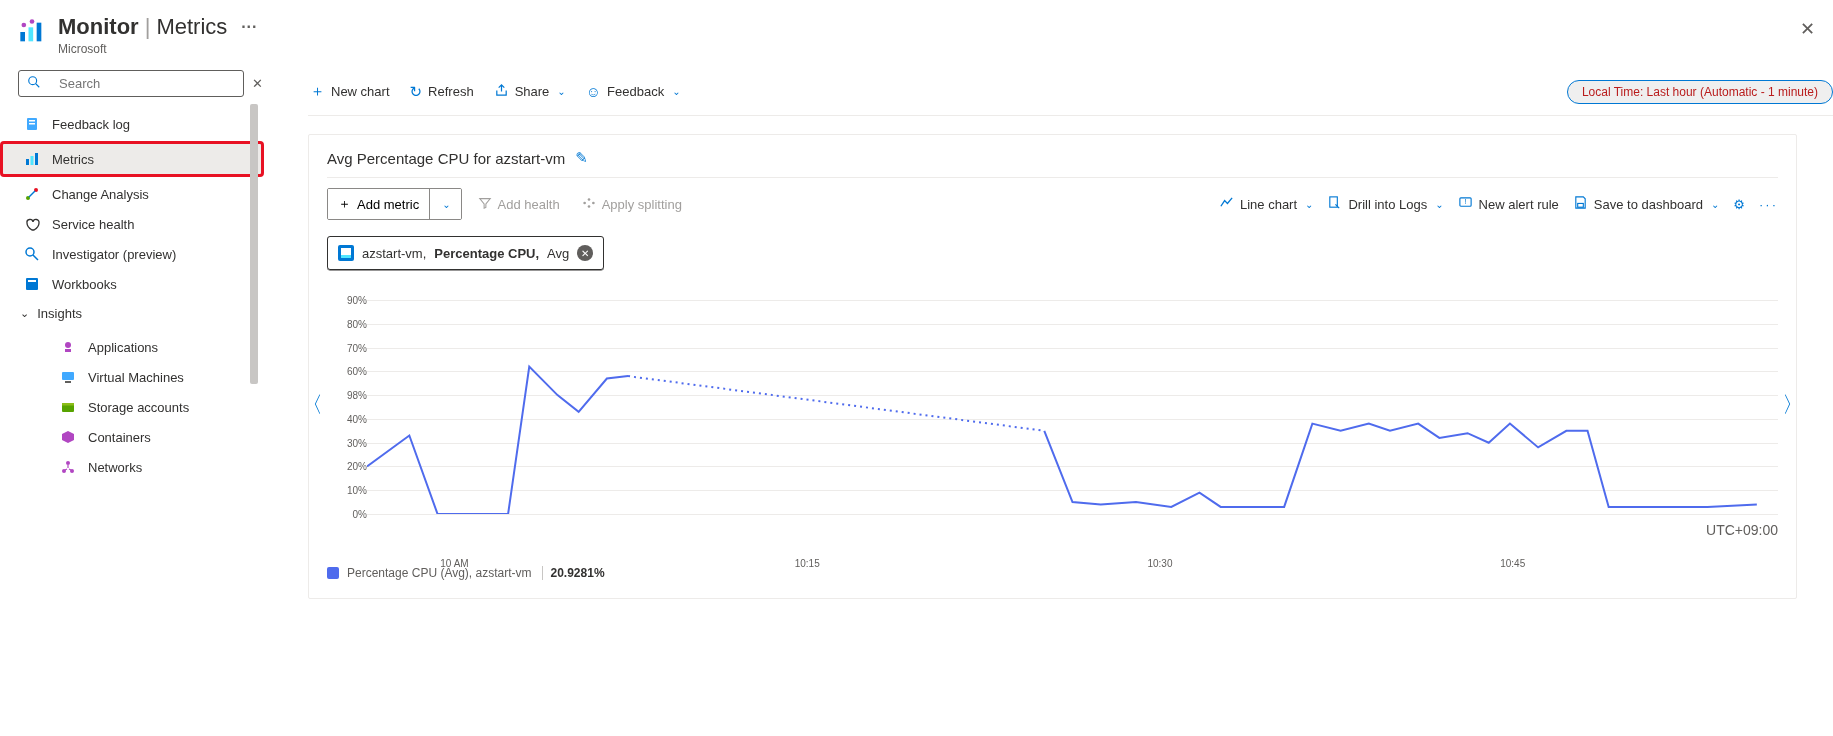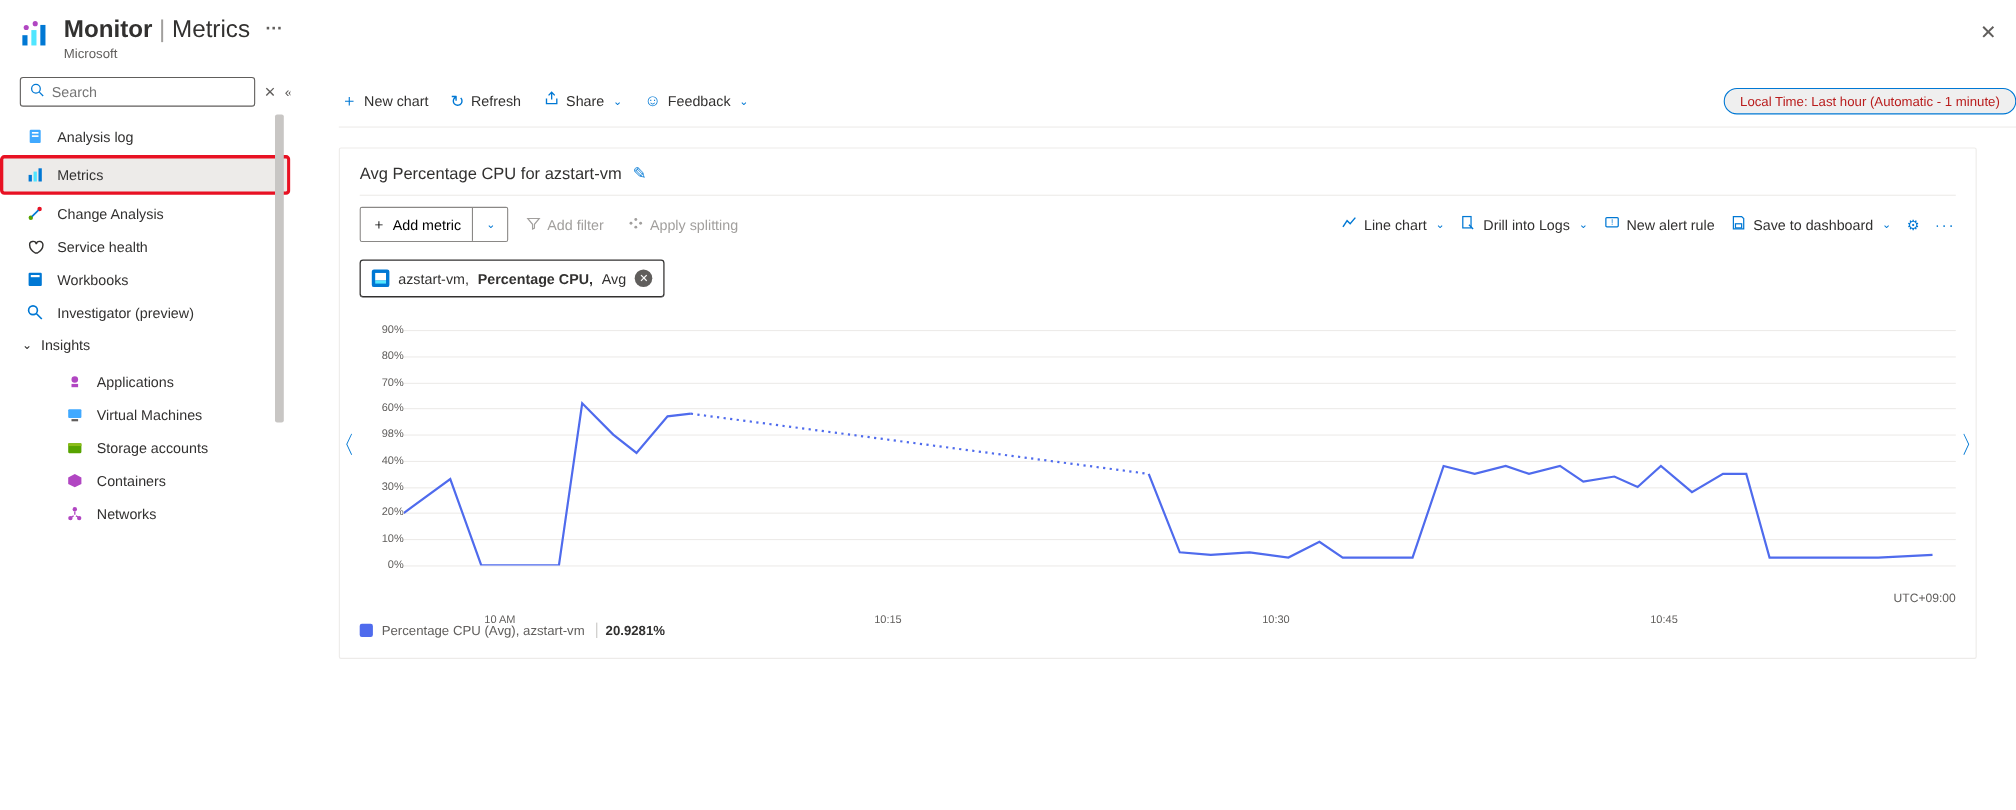"Search" .search-box input { margin-left: none -> 12px }
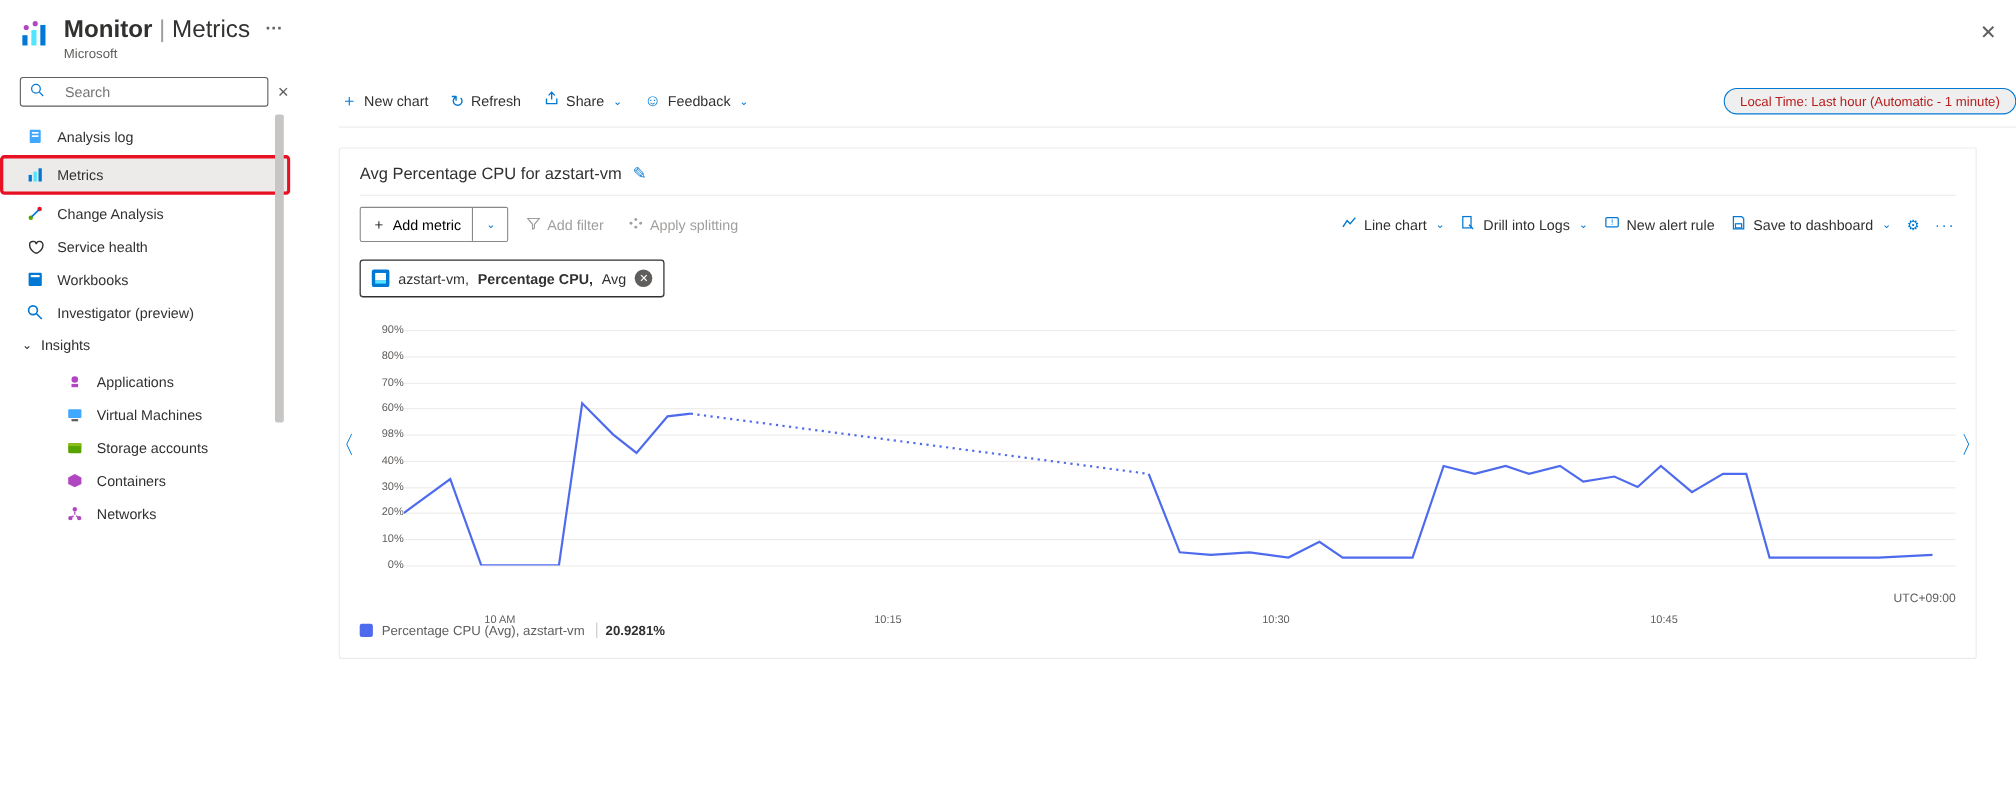"Analysis log" span { text: Analysis -> Feedback }
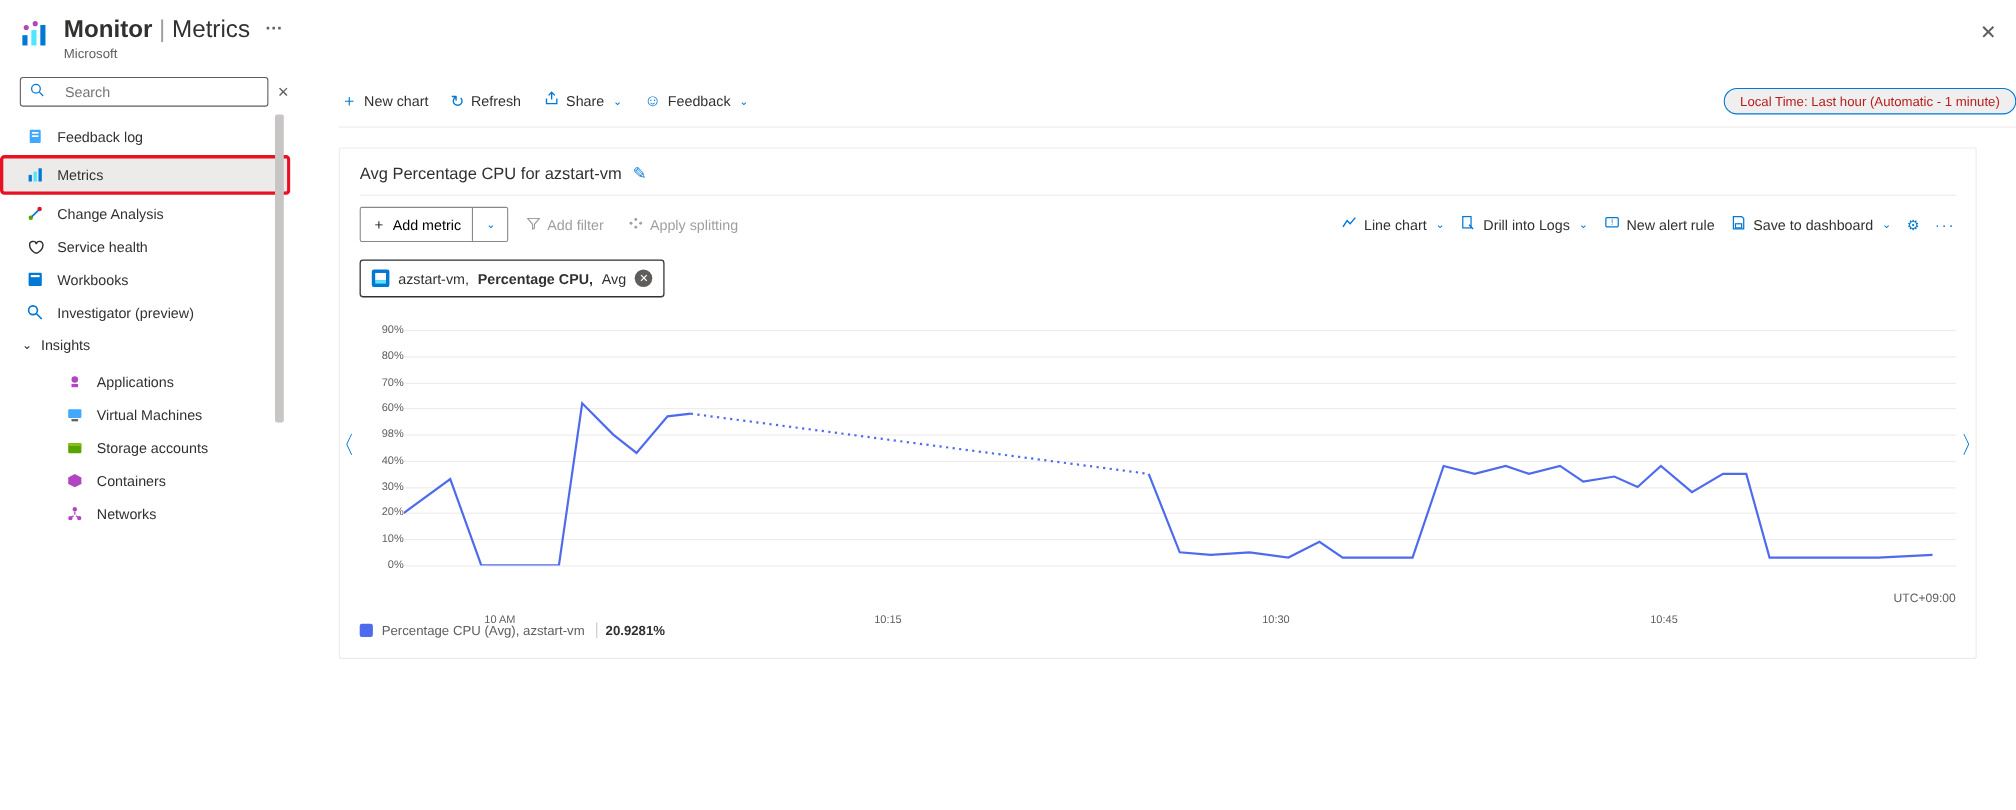"Add filter" span { text: filter -> health }
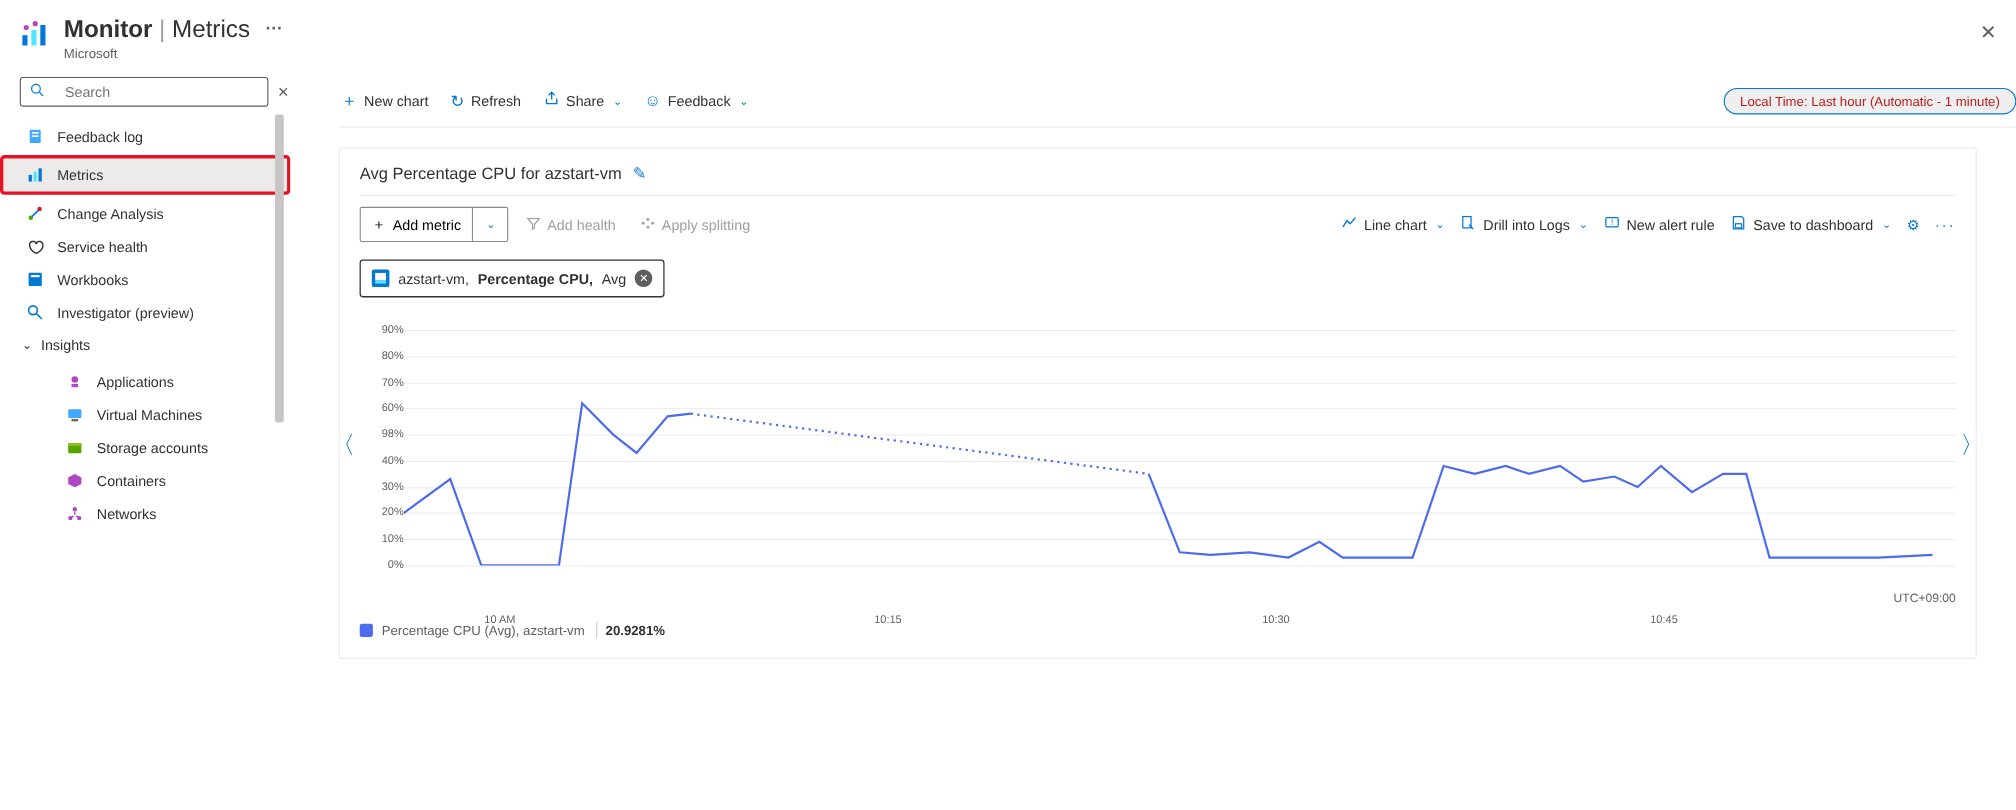"Workbooks" li.nav-item { order: before "Investigator (preview)" -> after "Investigator (preview)" }
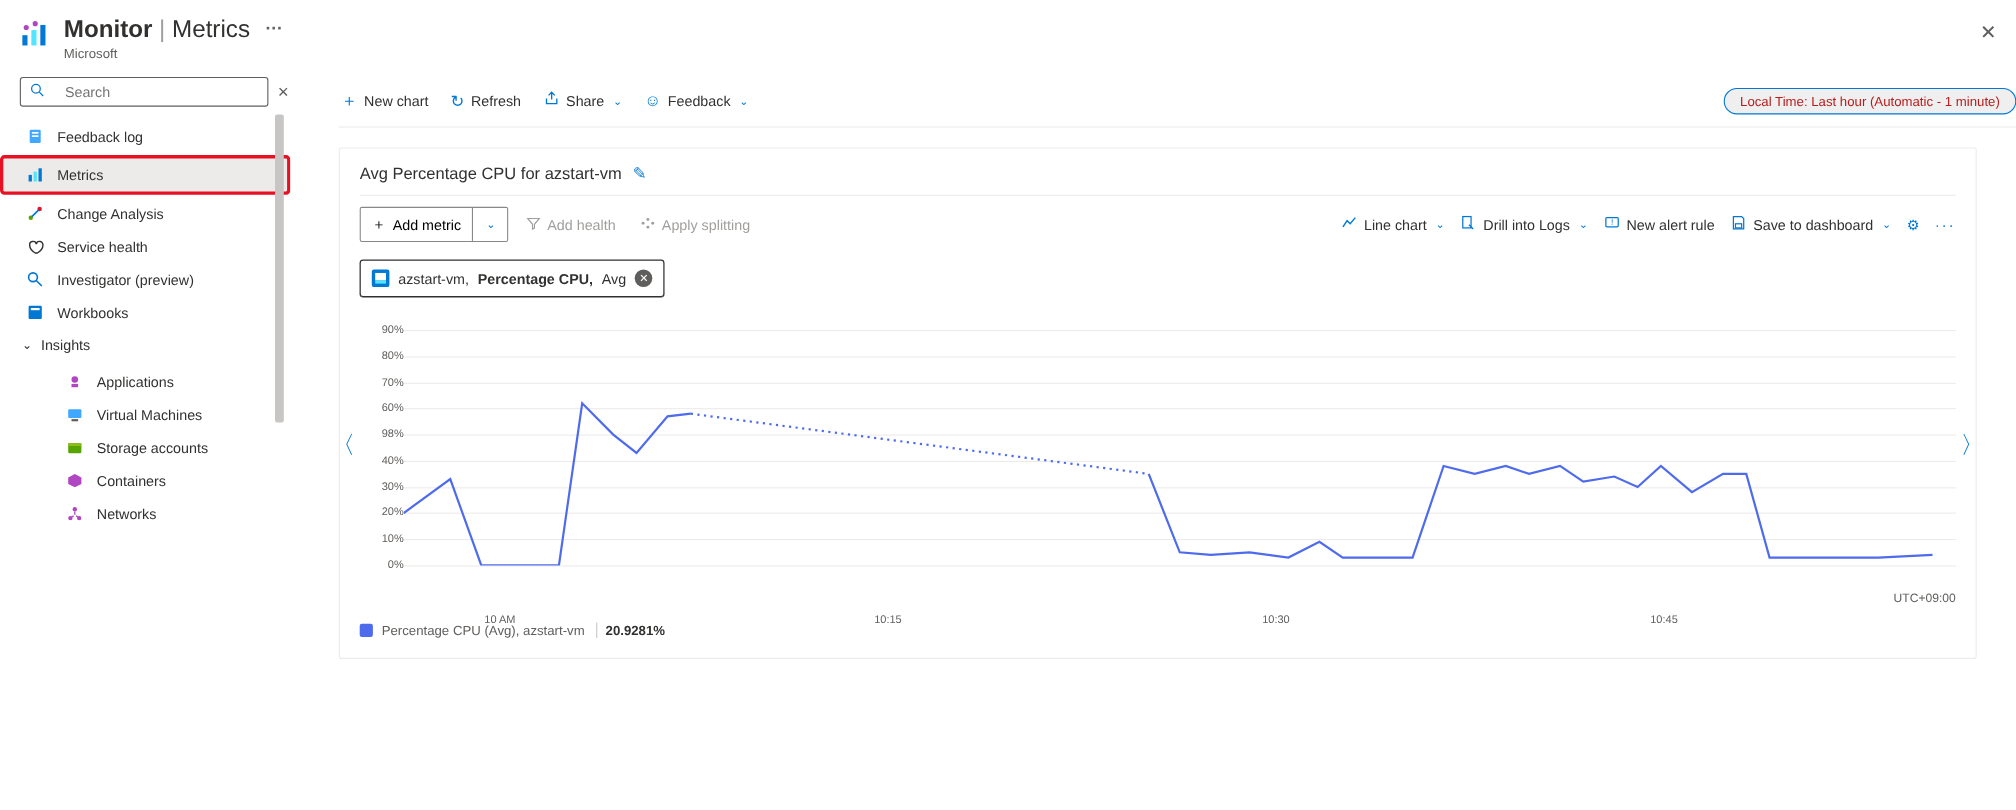"UTC+09:00" .tz-label { bottom: 0 -> 12px; font-size: 11px -> 14px }
